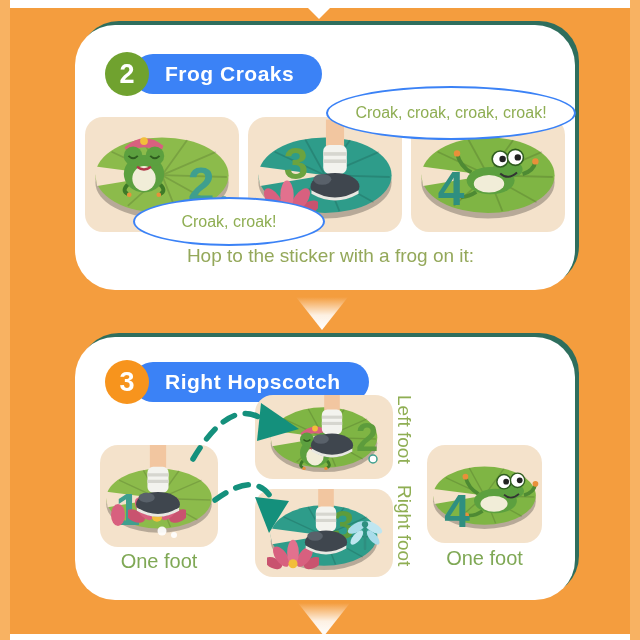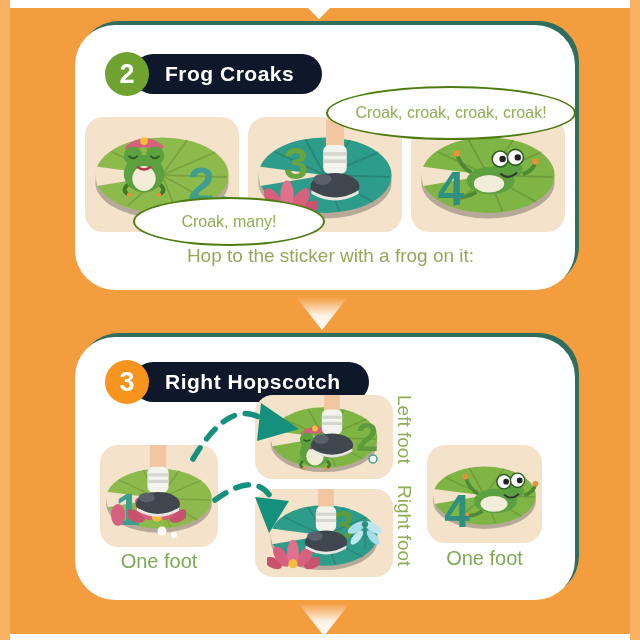"Frog Croaks" .title-pill { background: #0f172a -> #3b82f6 }
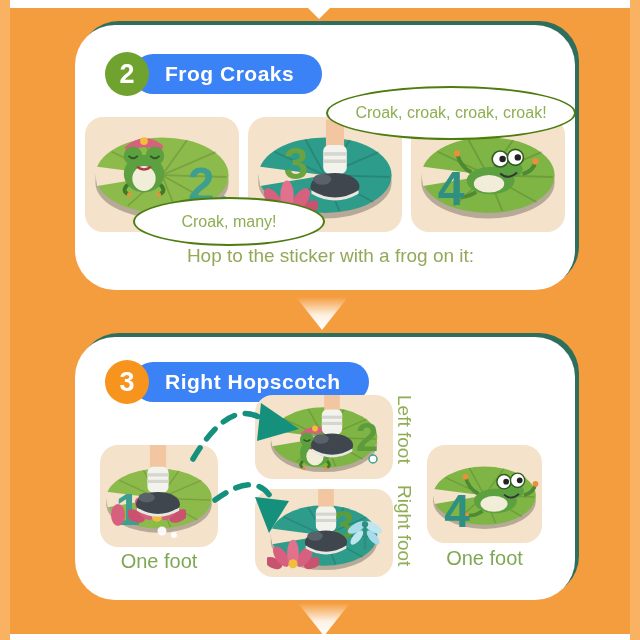"Croak, croak, croak, croak!" .bubble { border: 2px solid #4d7c0f -> 2px solid #3b82f6 }
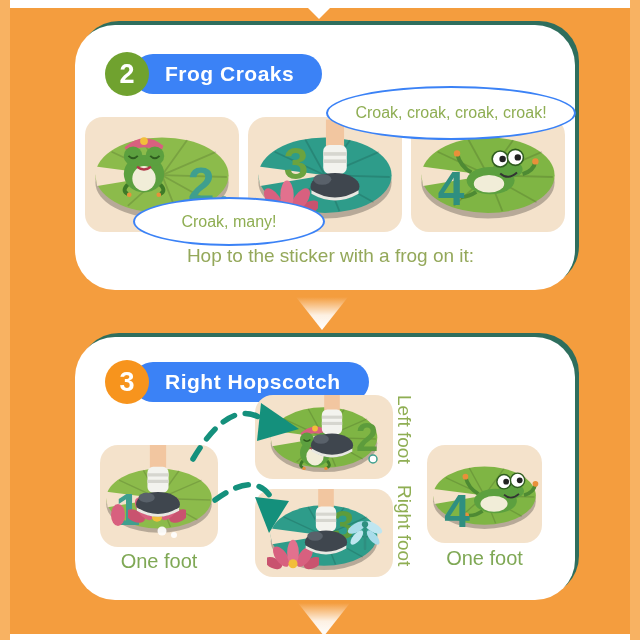"Croak, many!" div.bubble { text: many -> croak }
